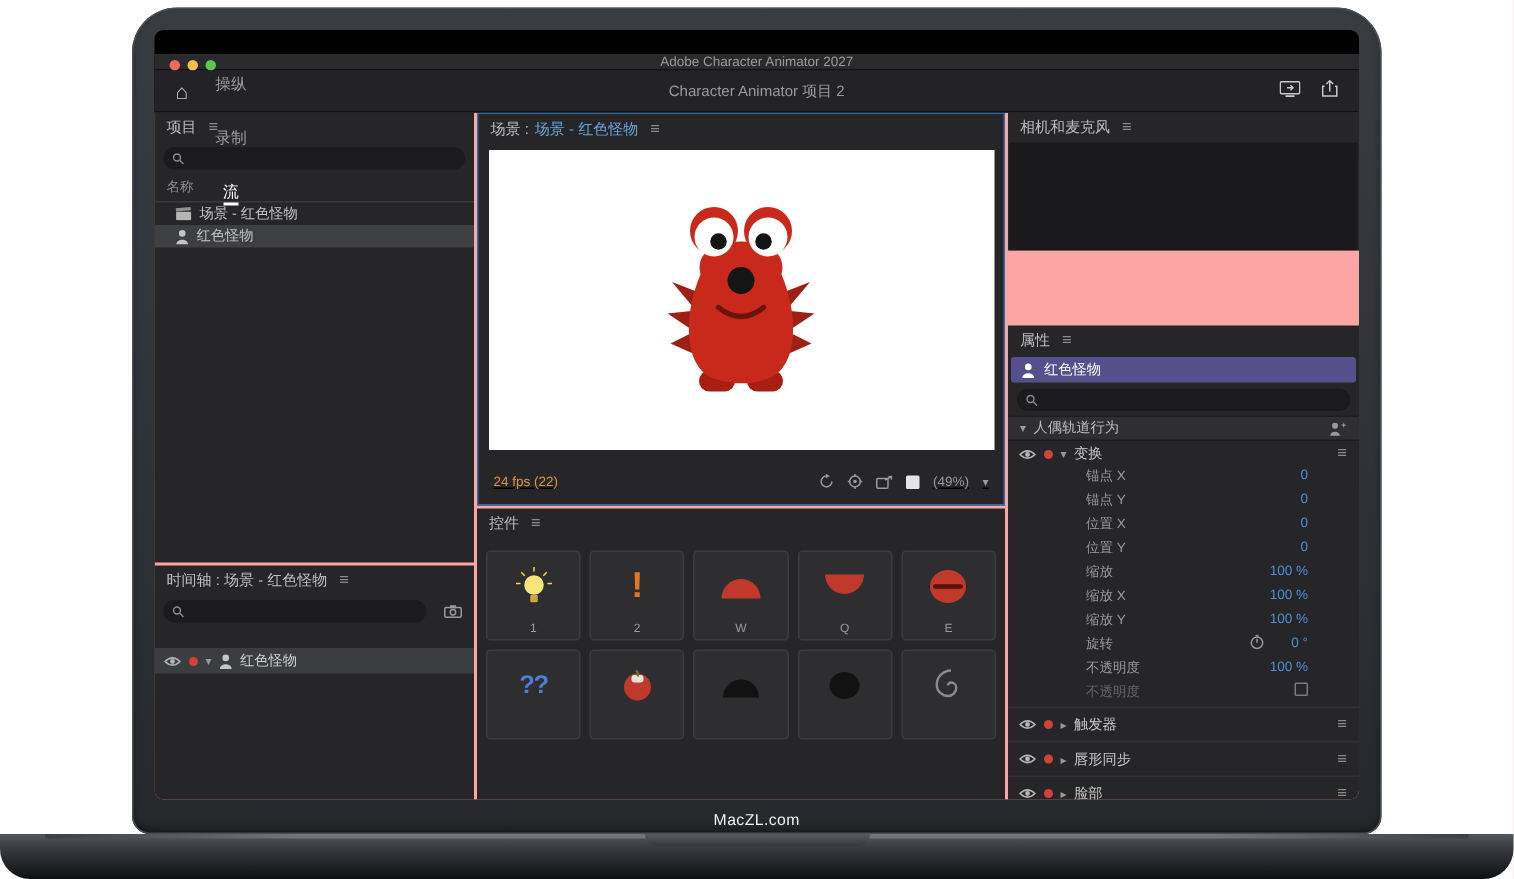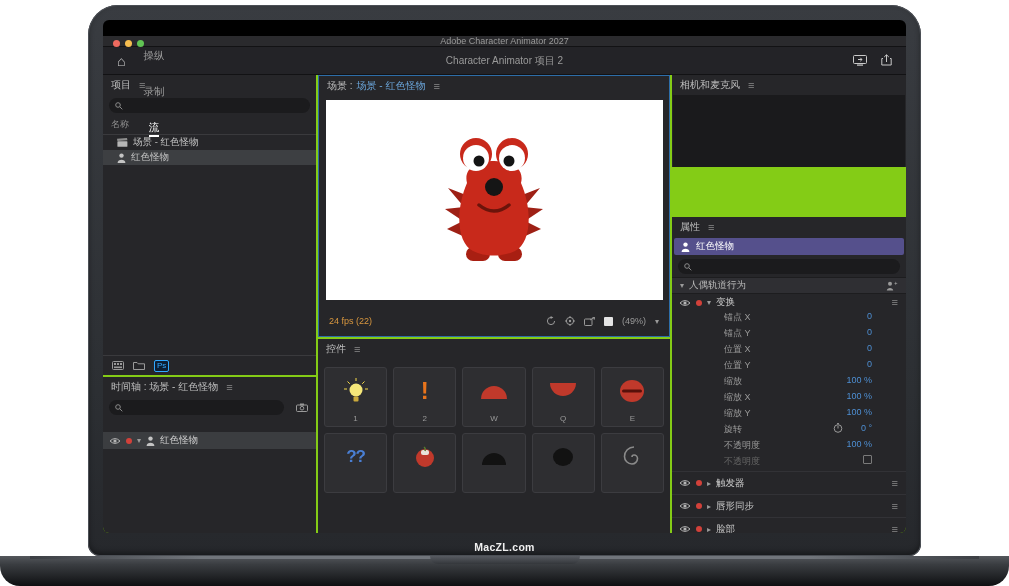"项目" .workspace { background: #84cc16 -> #fca5a5 }
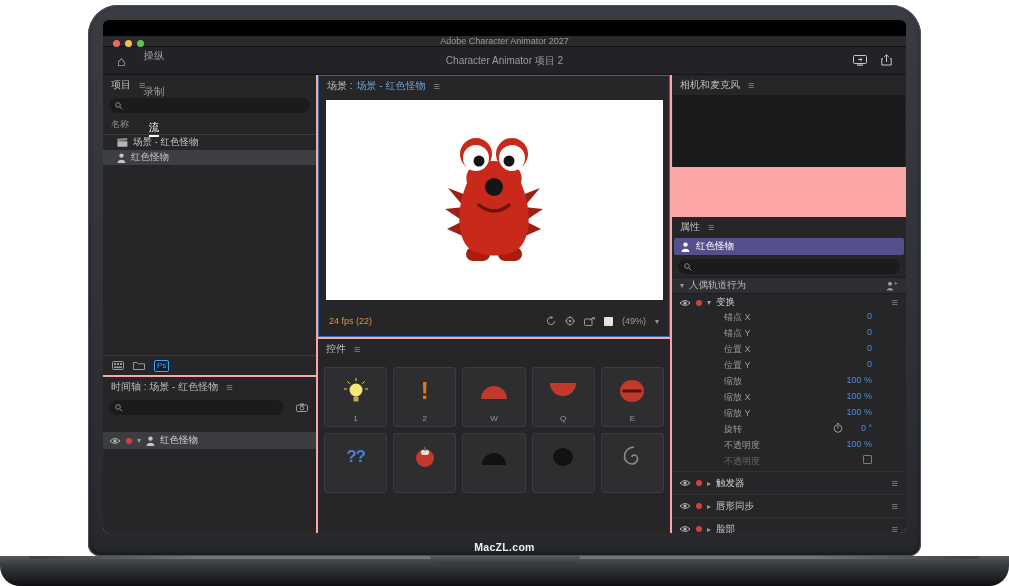"24 fps (22)" .scene-status { text-decoration: none -> underline }
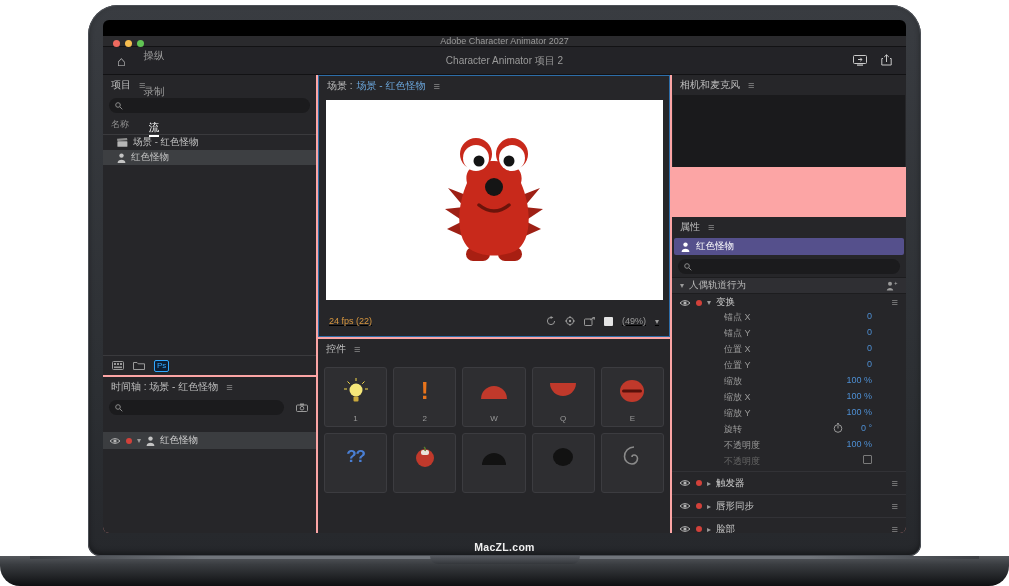"Ps" div.proj-foot { html: <div> <svg> <rect></rect> <rect></rect> <rect></rect> <rect></rect> <rect></rect> </svg> <svg> <path></path> </svg> <span>Ps</span> </div> -> none }
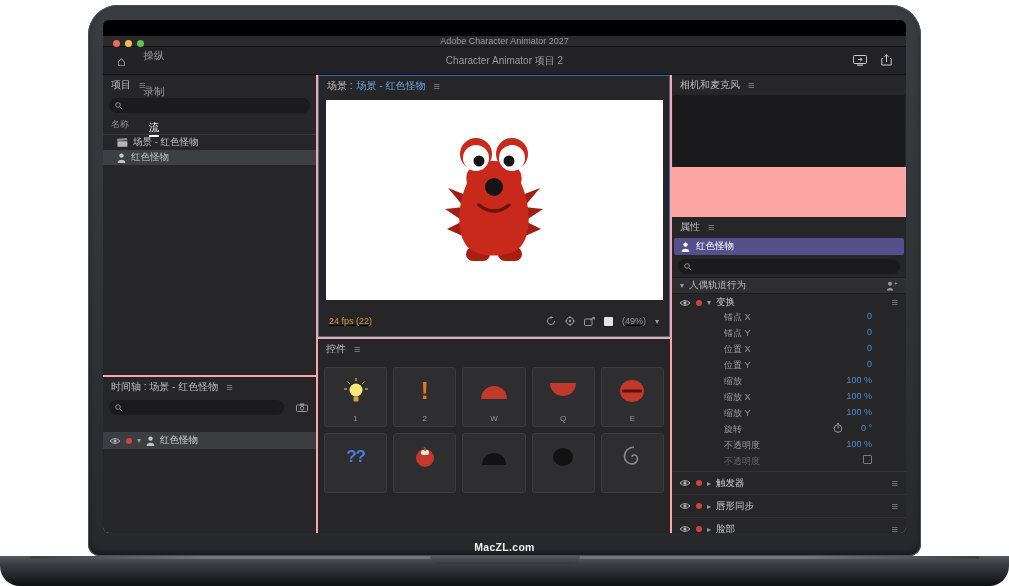"MacZL.com" .chin { font-weight: bold -> normal }
